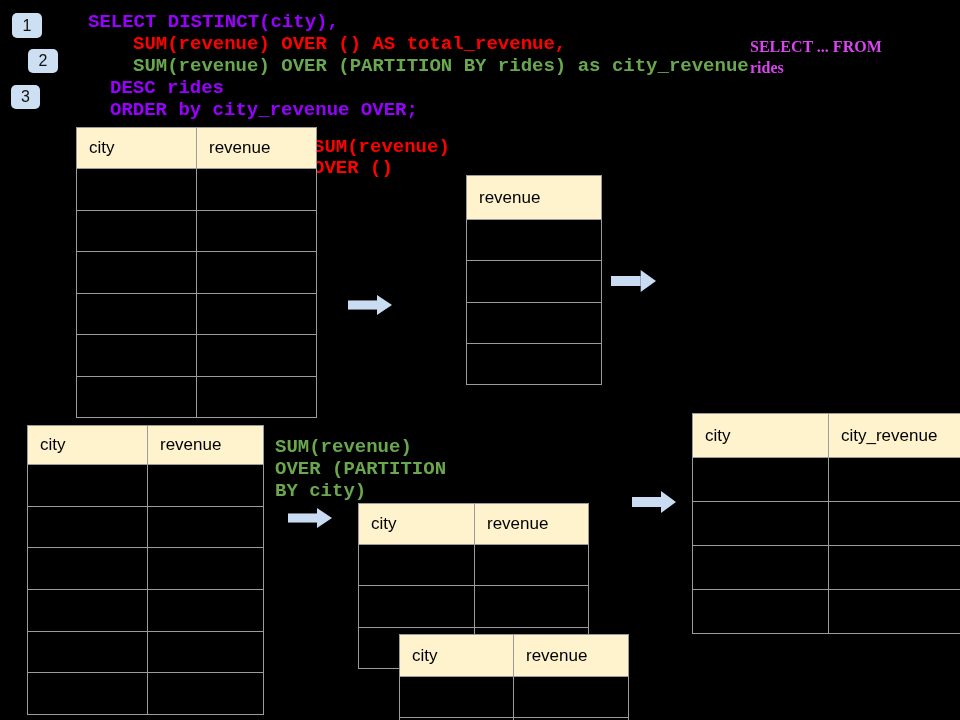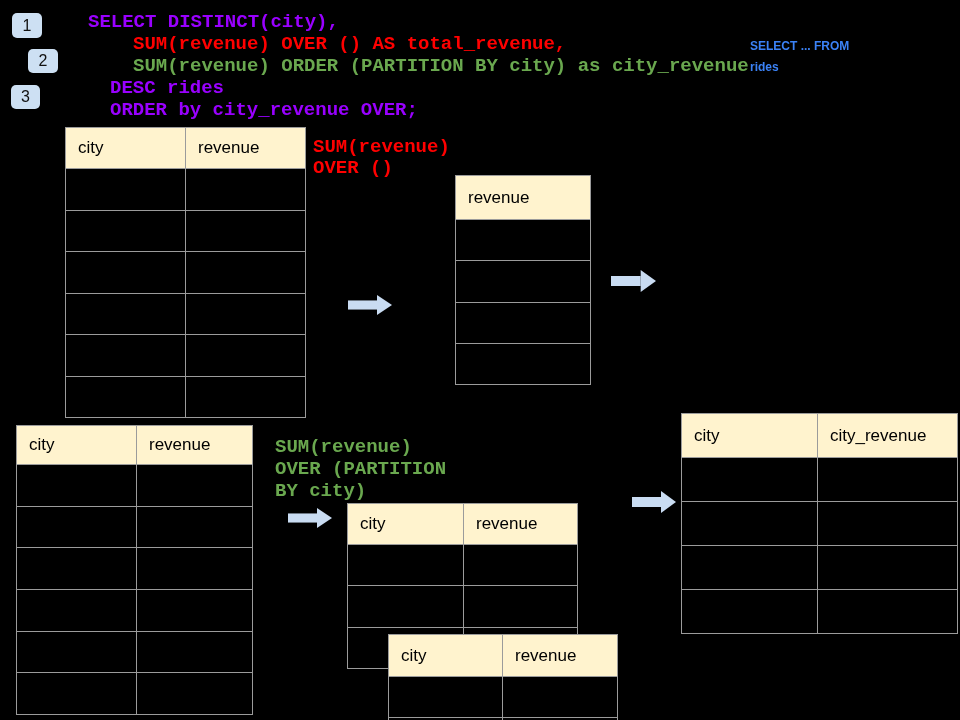"SELECT ... FROM" .side-note { color: #3b82f6 -> #d946ef; font-family: Liberation Sans, sans-serif -> Liberation Serif, serif; font-size: 12px -> 16px }
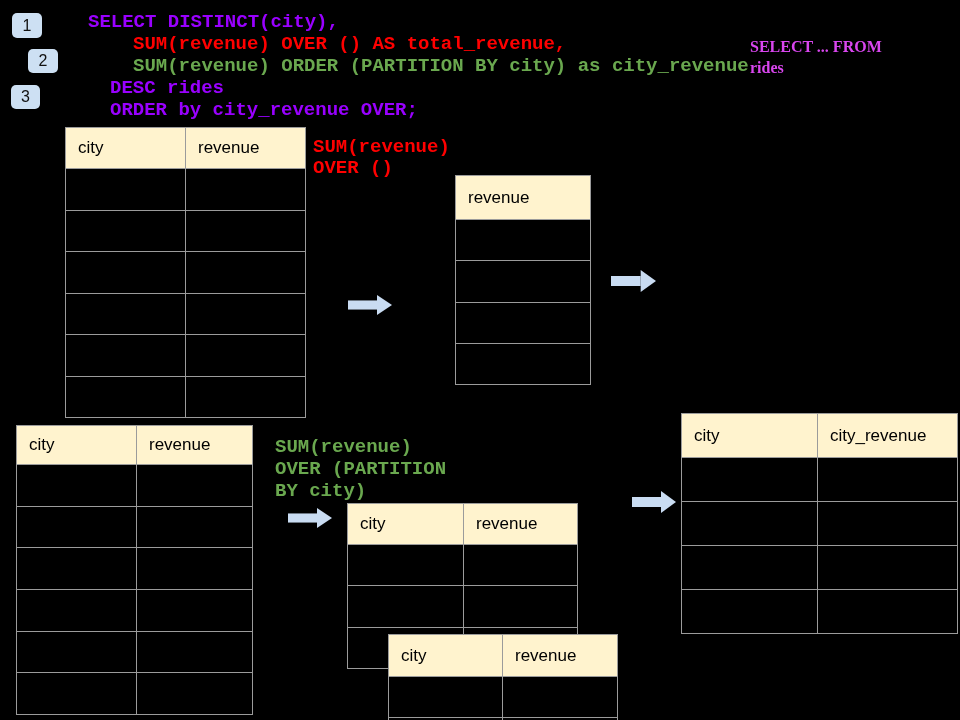"SUM(revenue) ORDER (PARTITION BY city)" div.code { text: ORDER (PARTITION BY city -> OVER (PARTITION BY rides }
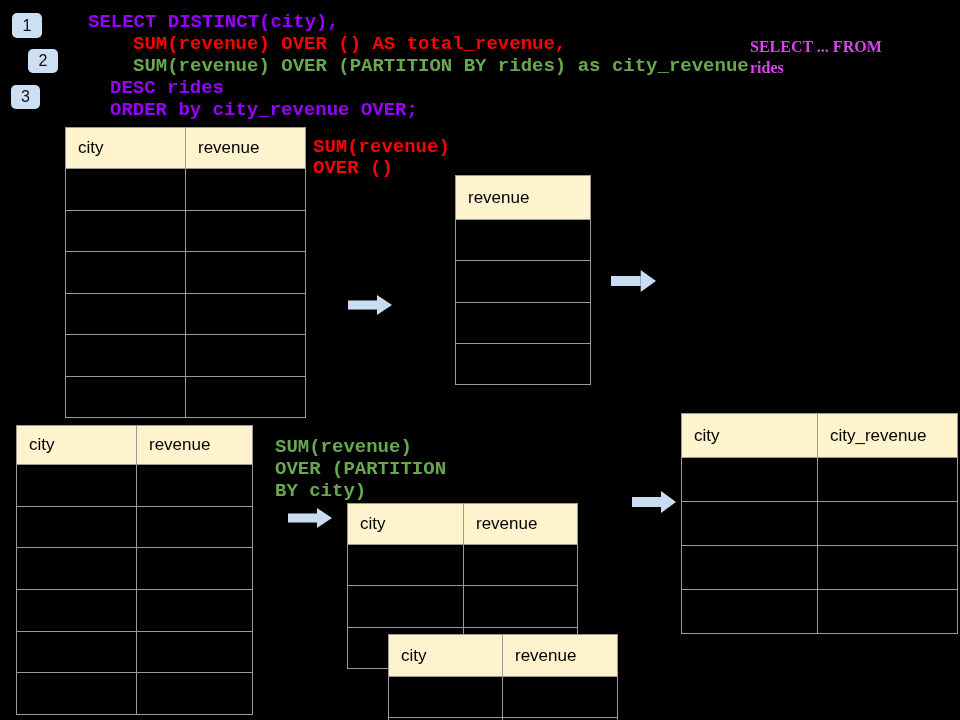"city" table.tbl { margin-left: none -> 11px }
